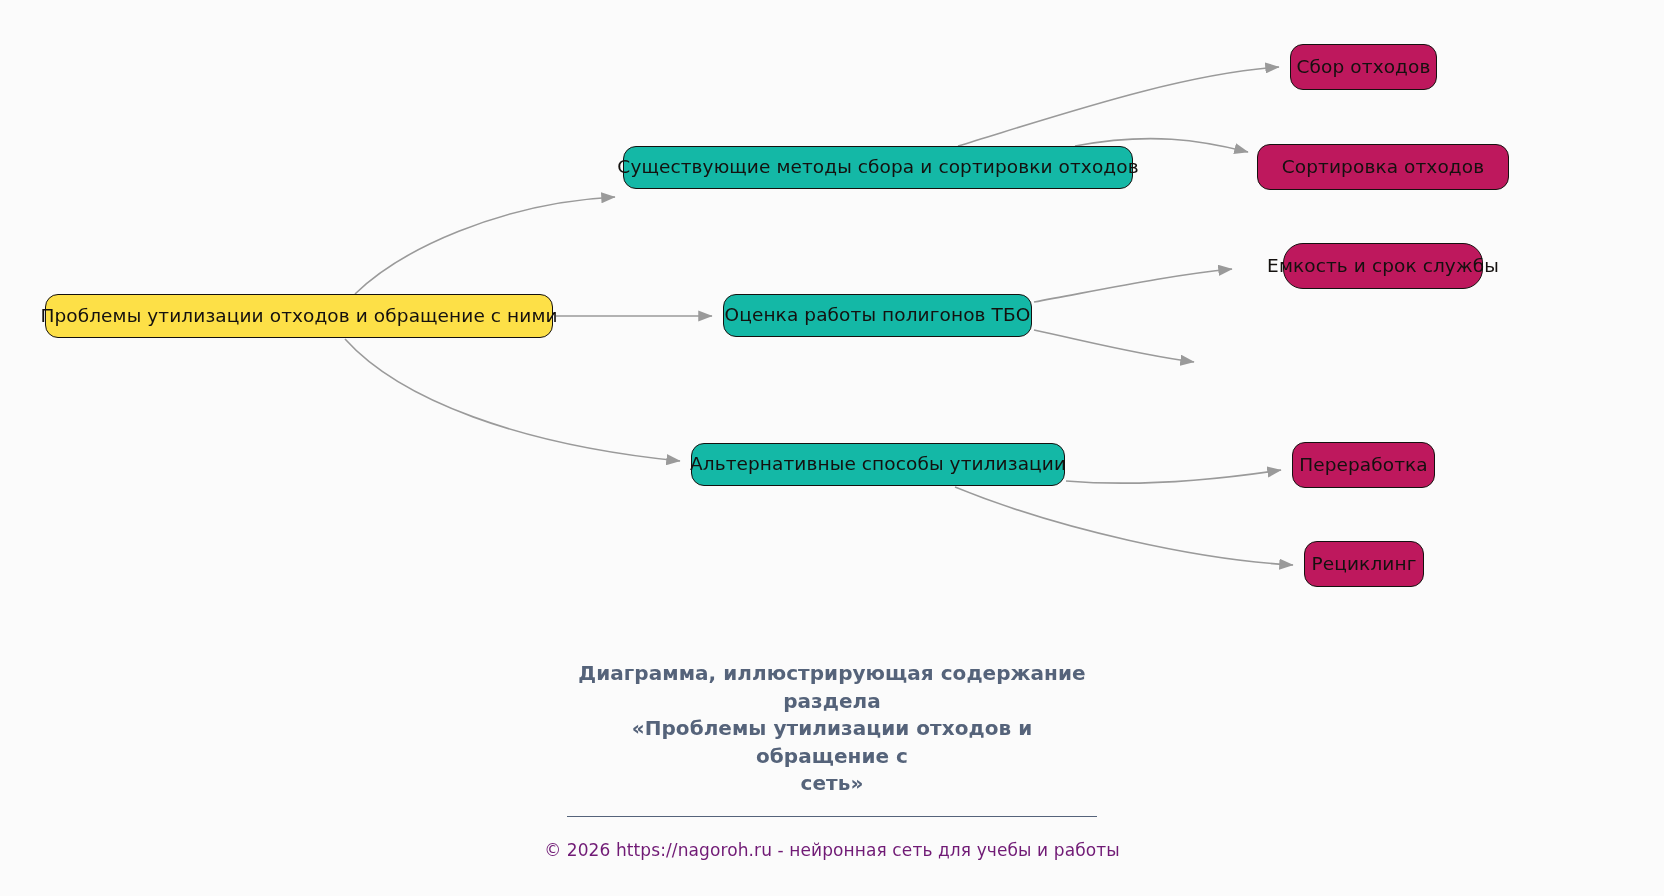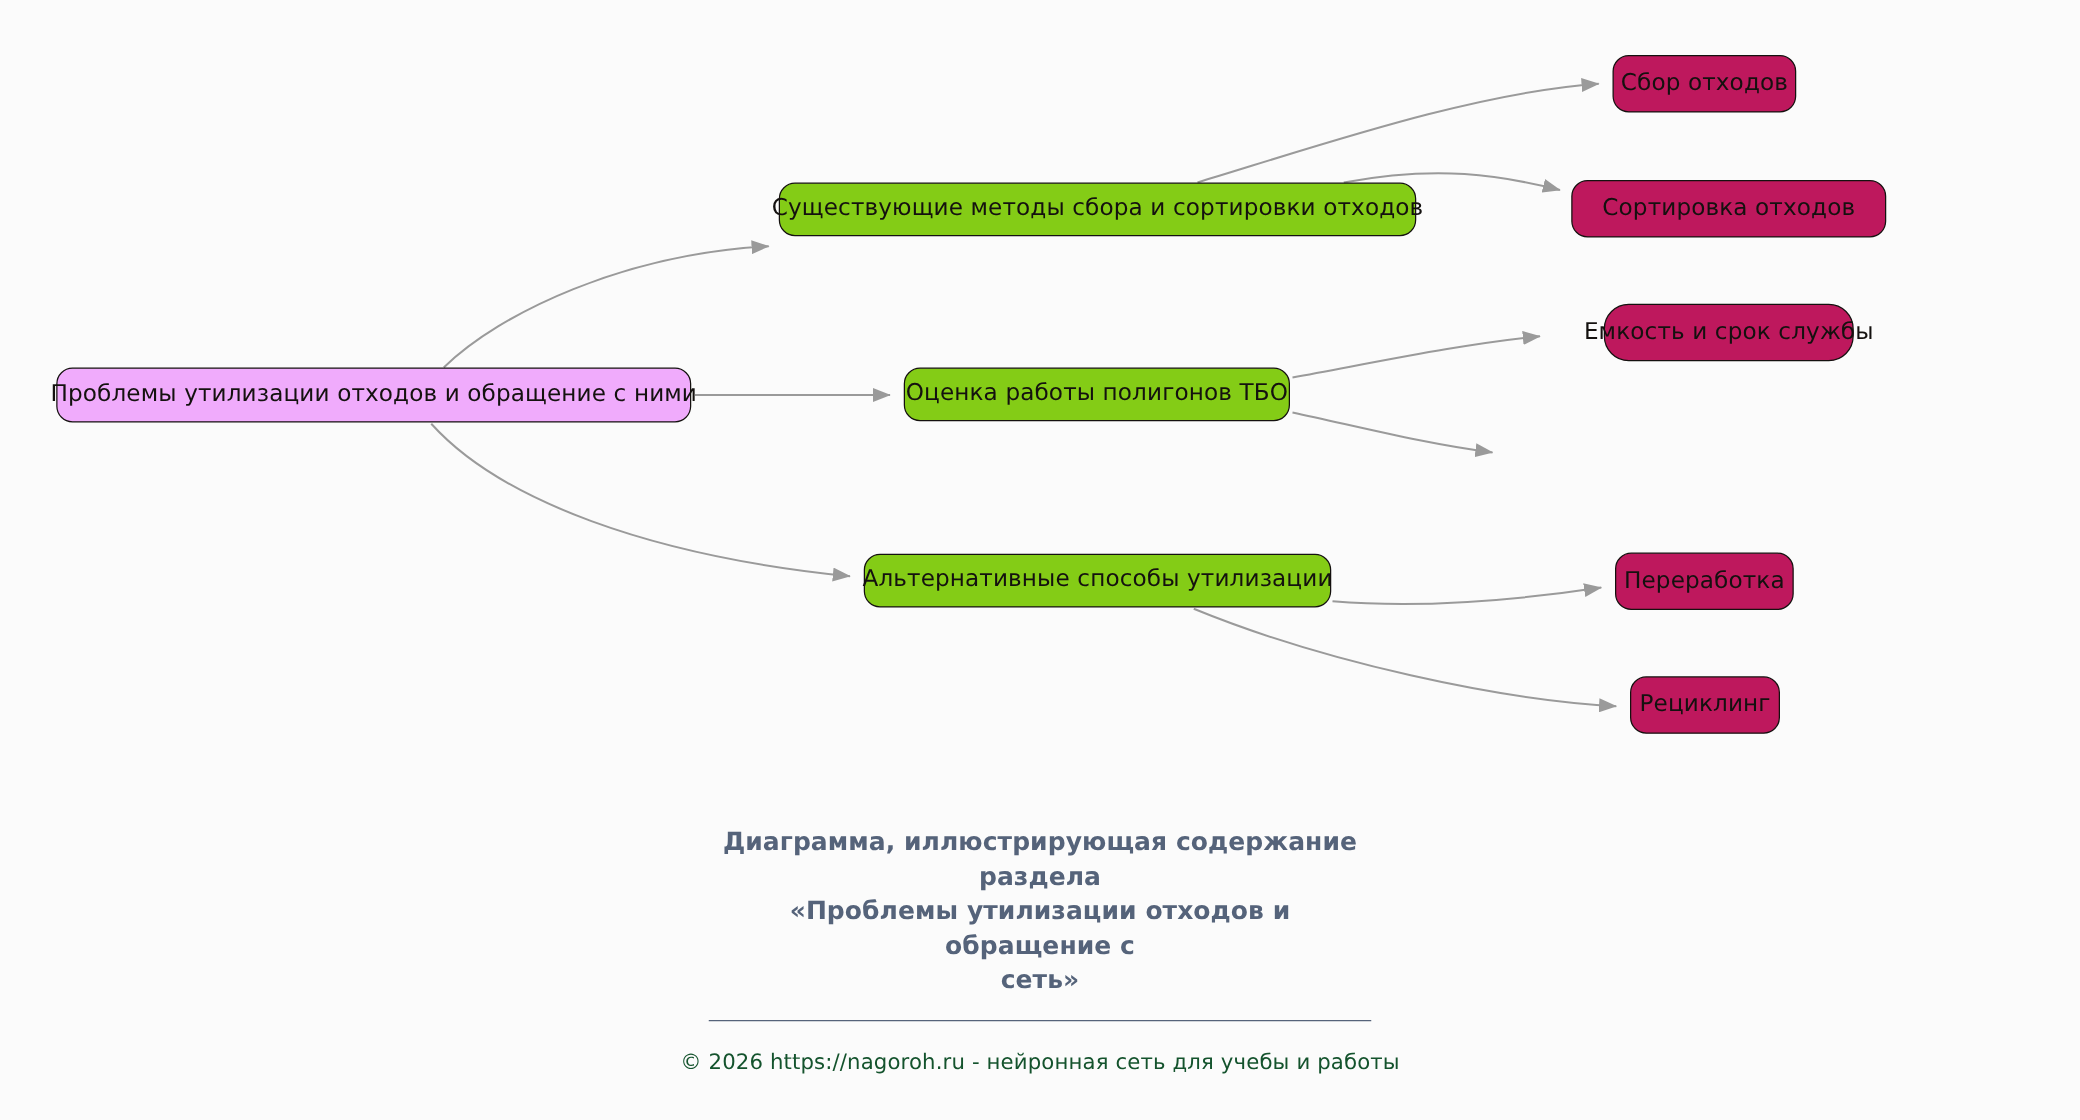"Существующие методы сбора и сортировки" .node.branch { background: #84cc16 -> #14b8a6 }
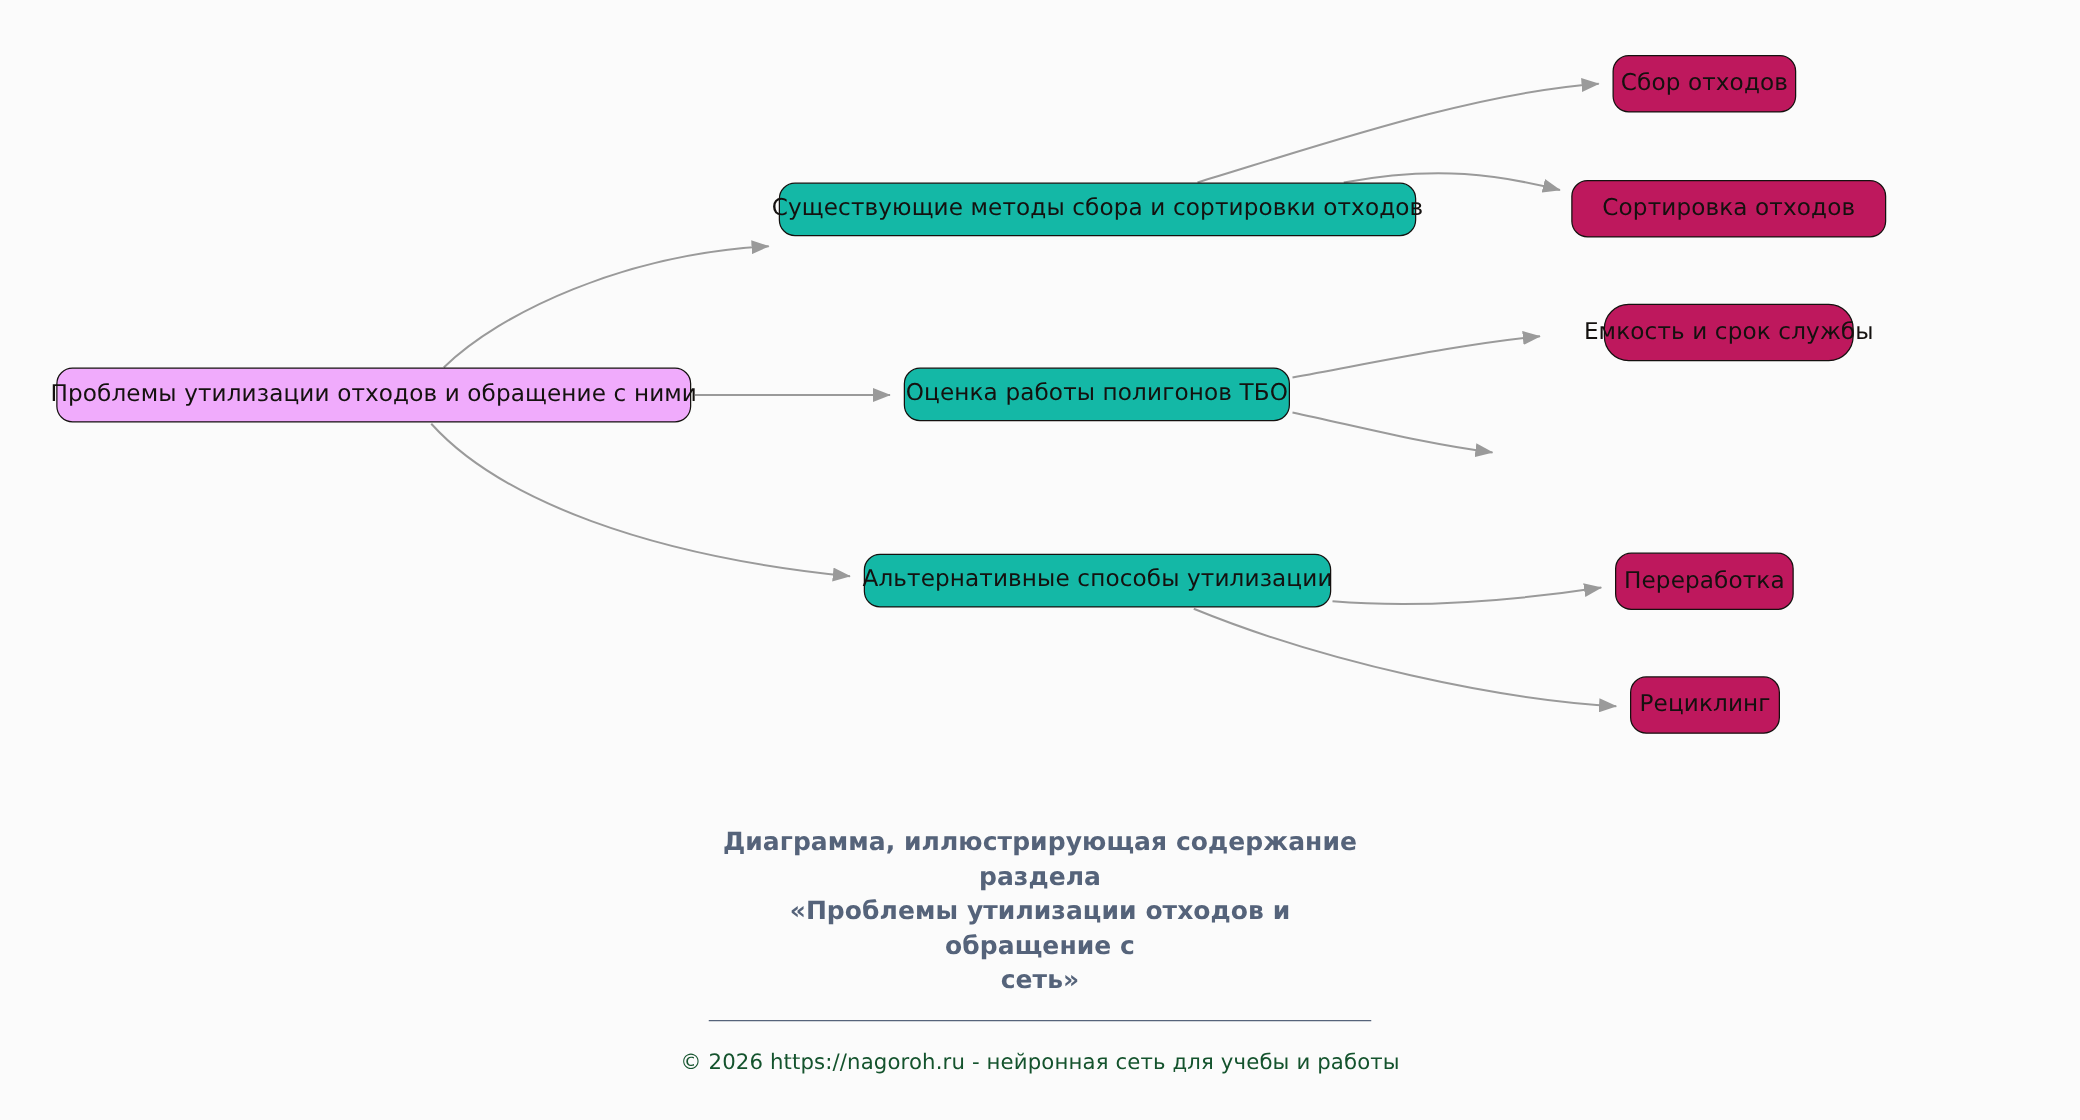"Проблемы утилизации отходов и обращение" .node.root { background: #f0abfc -> #fde047 }
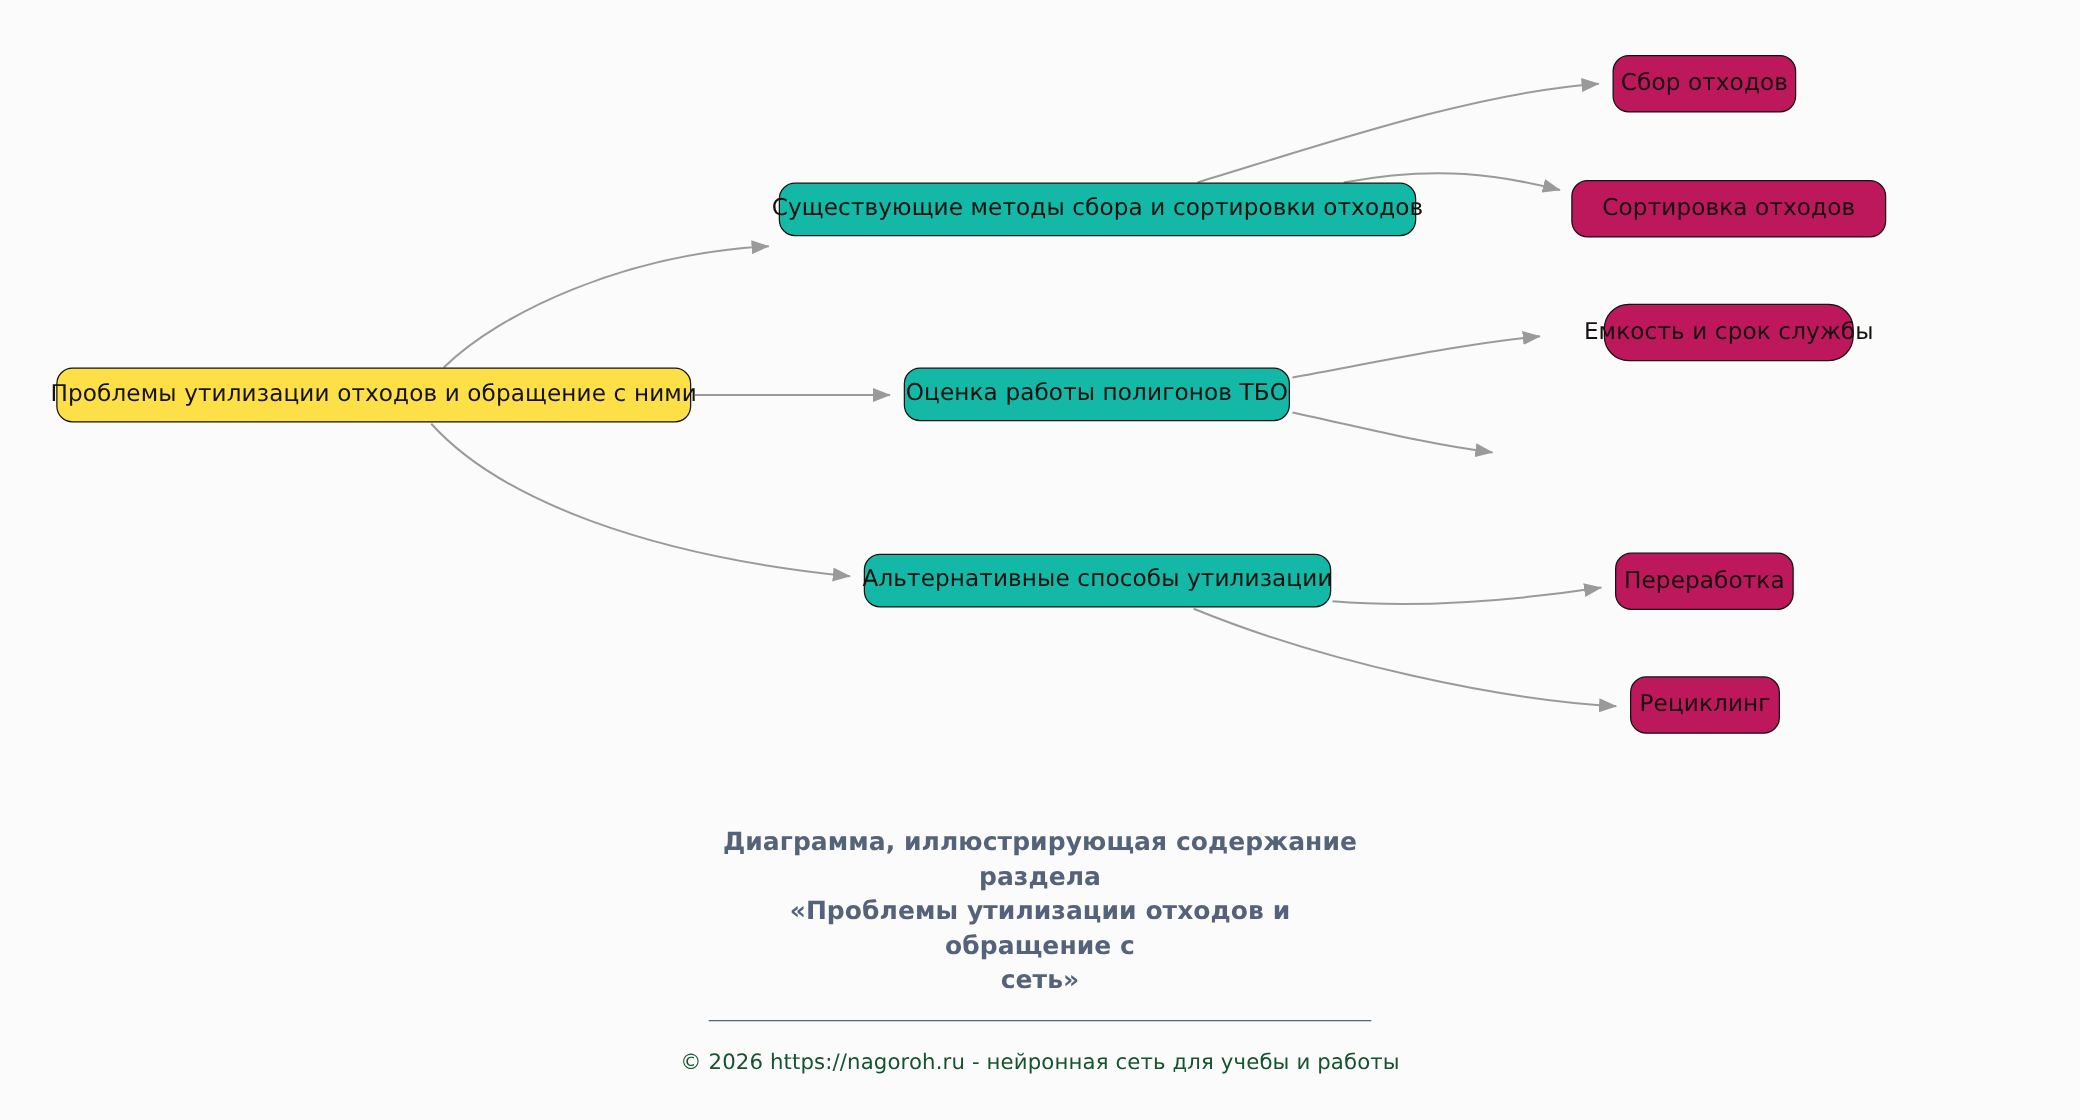"© 2026 https://nagoroh.ru - нейронная" #copyright { color: #14532d -> #701a75 }
